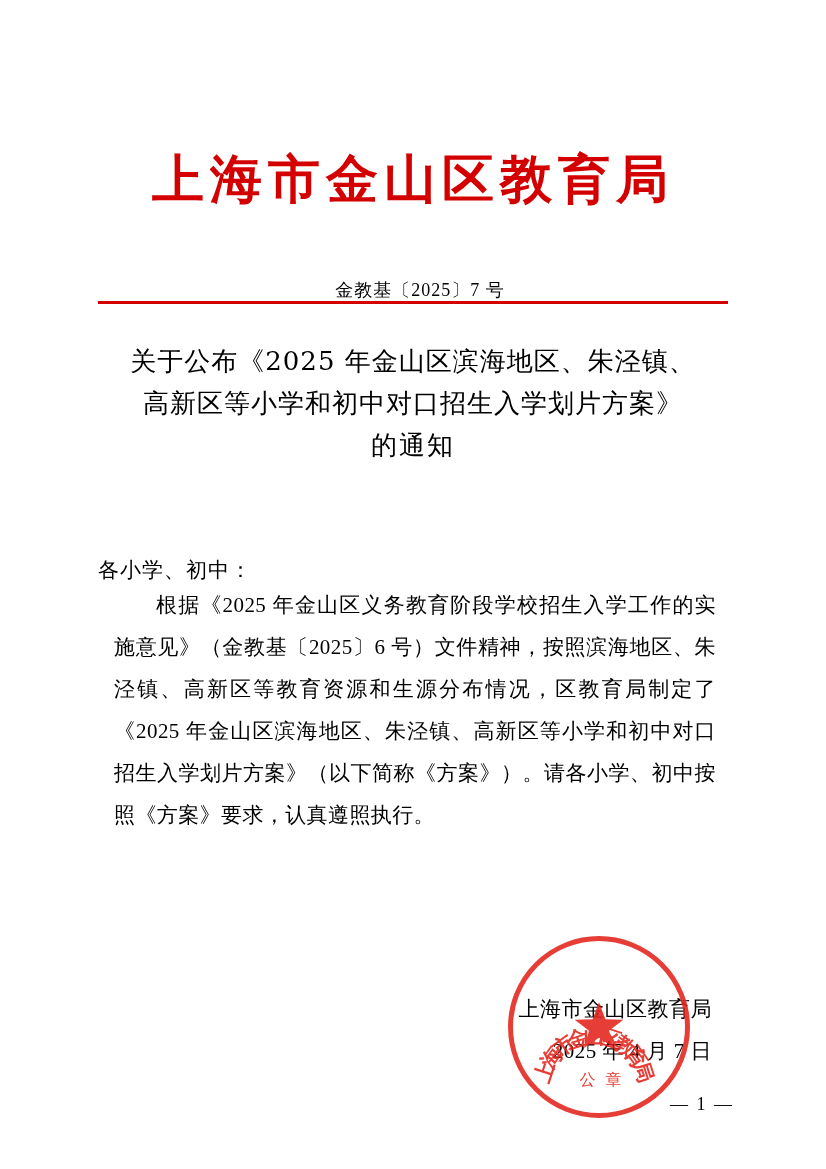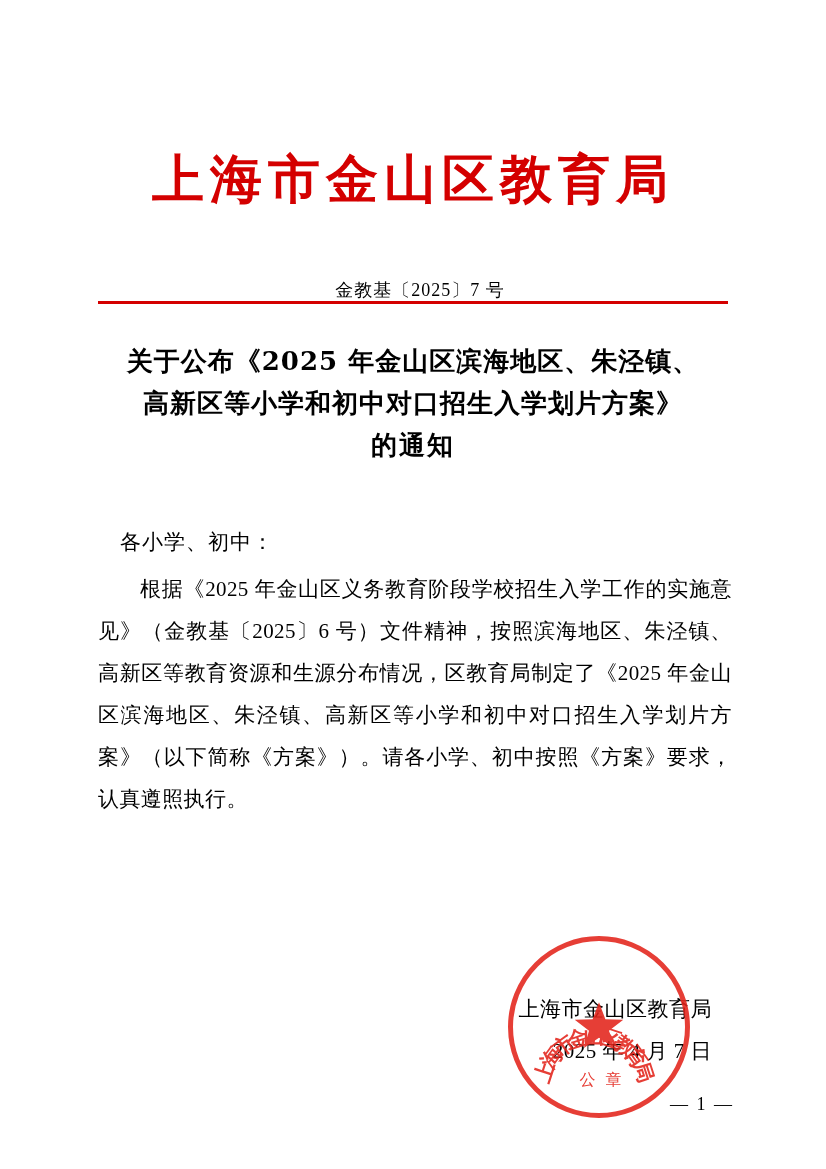"关于公布《2025 年金山区滨海地区、朱泾镇、" .doc-title { font-weight: bold -> normal }
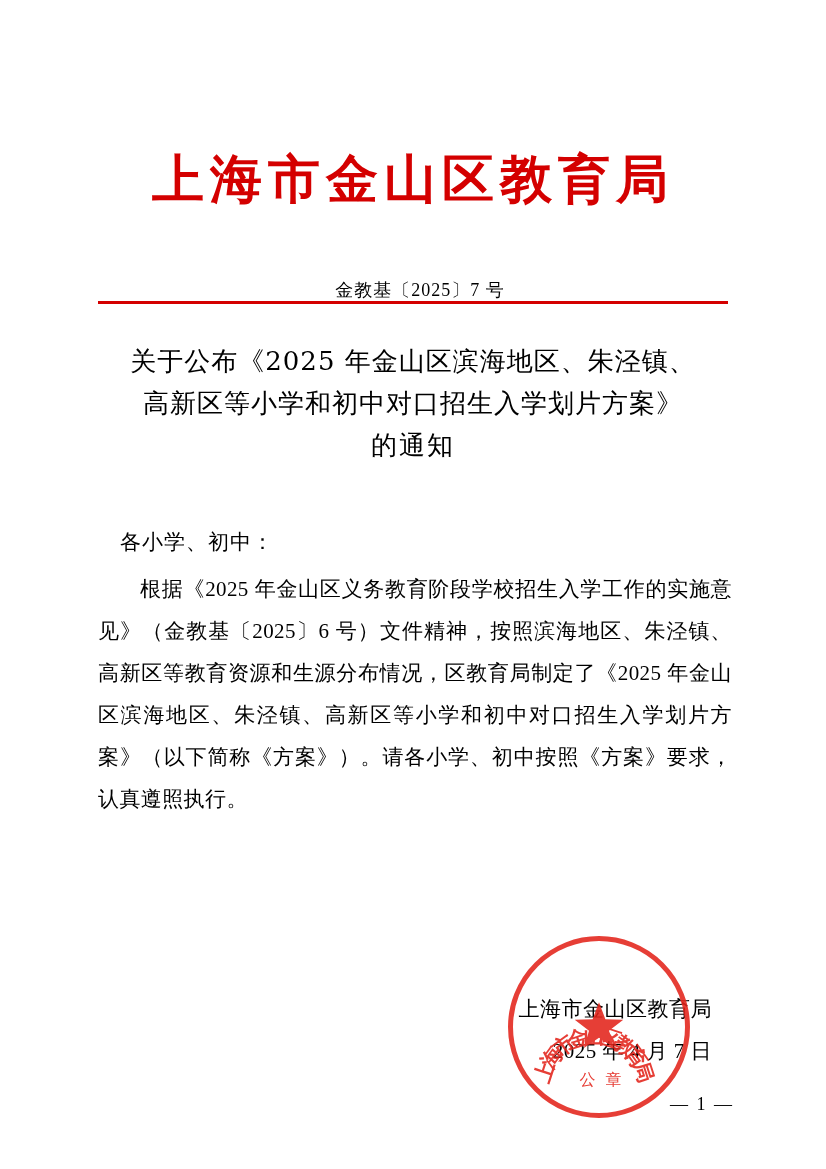"各小学、初中：" .salutation { margin-left: 22px -> none; top: 528px -> 556px }
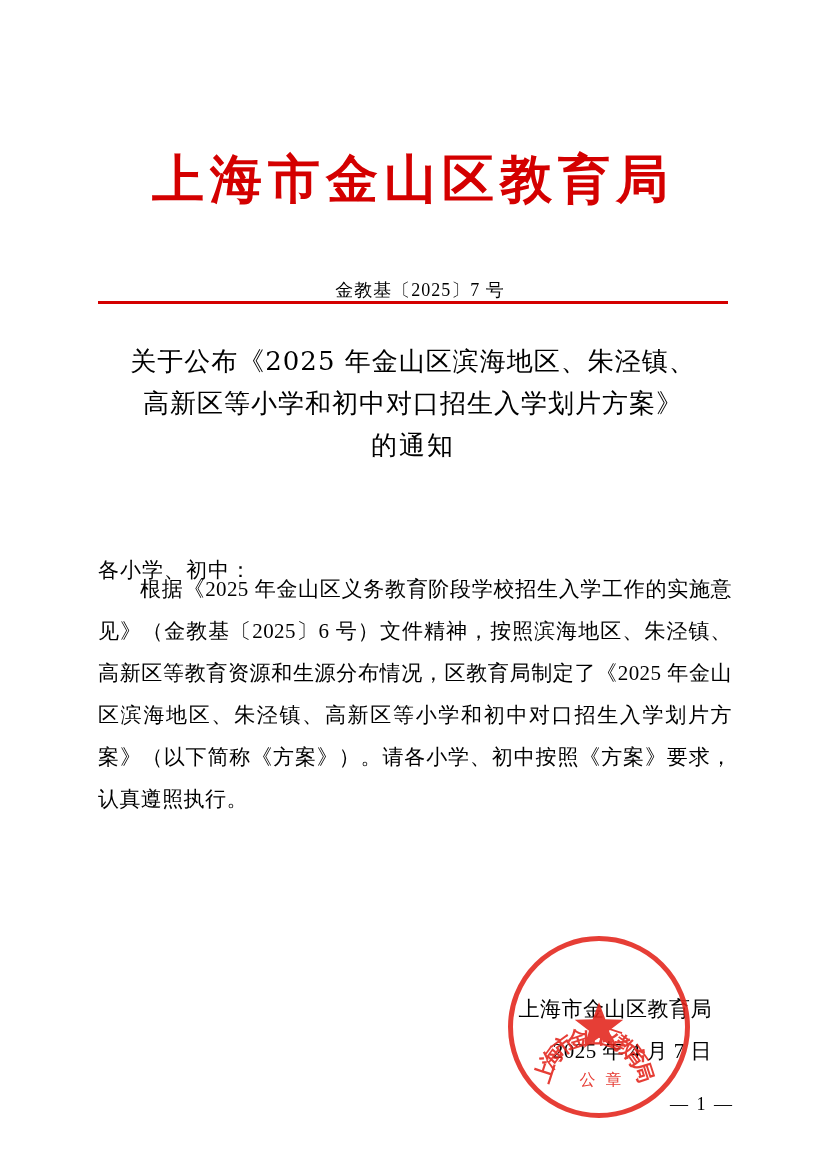"根据《2025" .body-text p { margin: 0 -> 16px }
